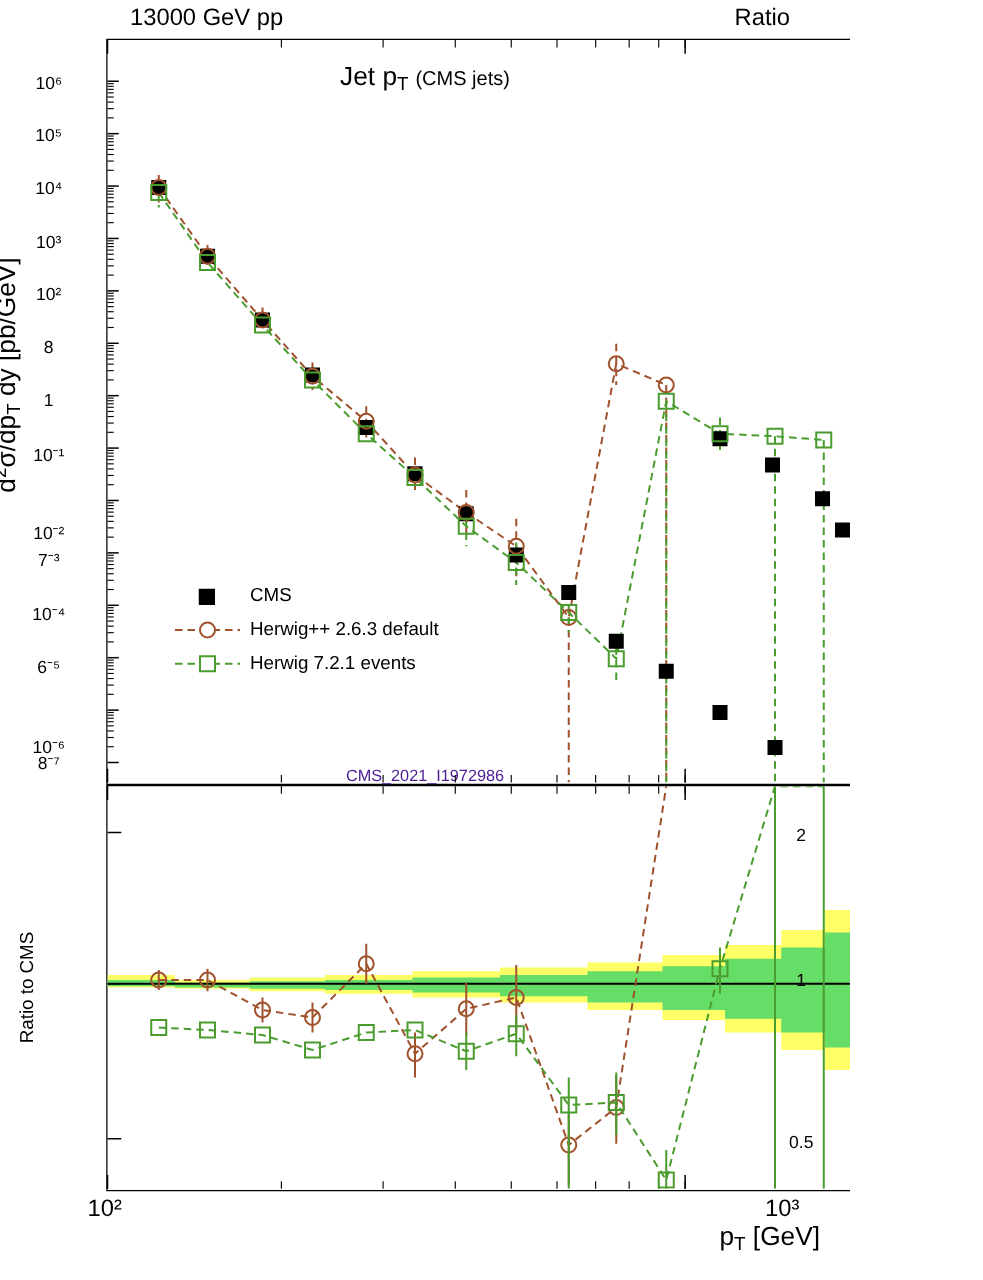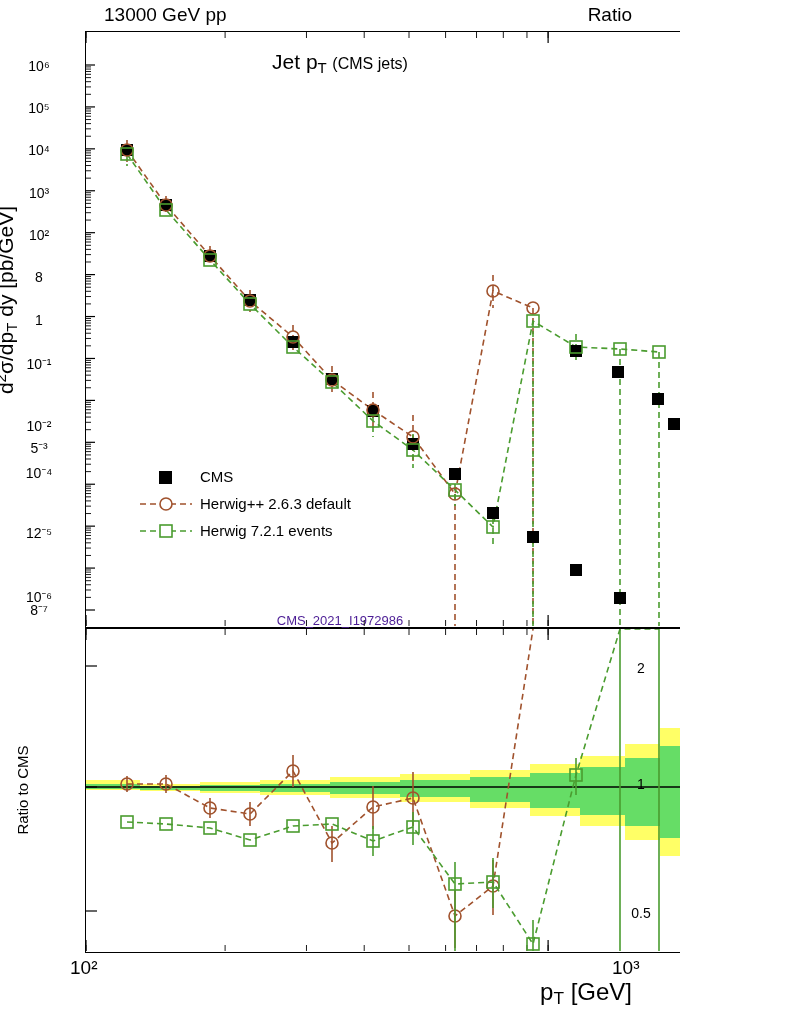"5⁻³" div.ylab { text: 5 -> 7 }
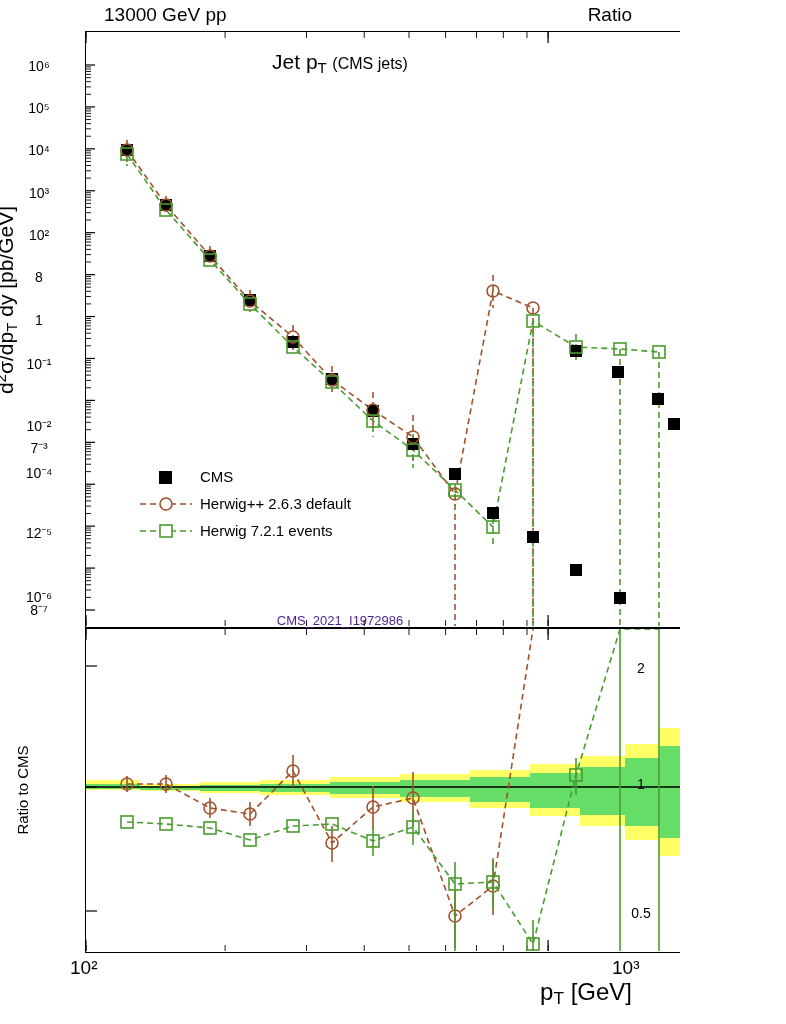"10⁻⁴" div.ylab { top: 463px -> 481px }
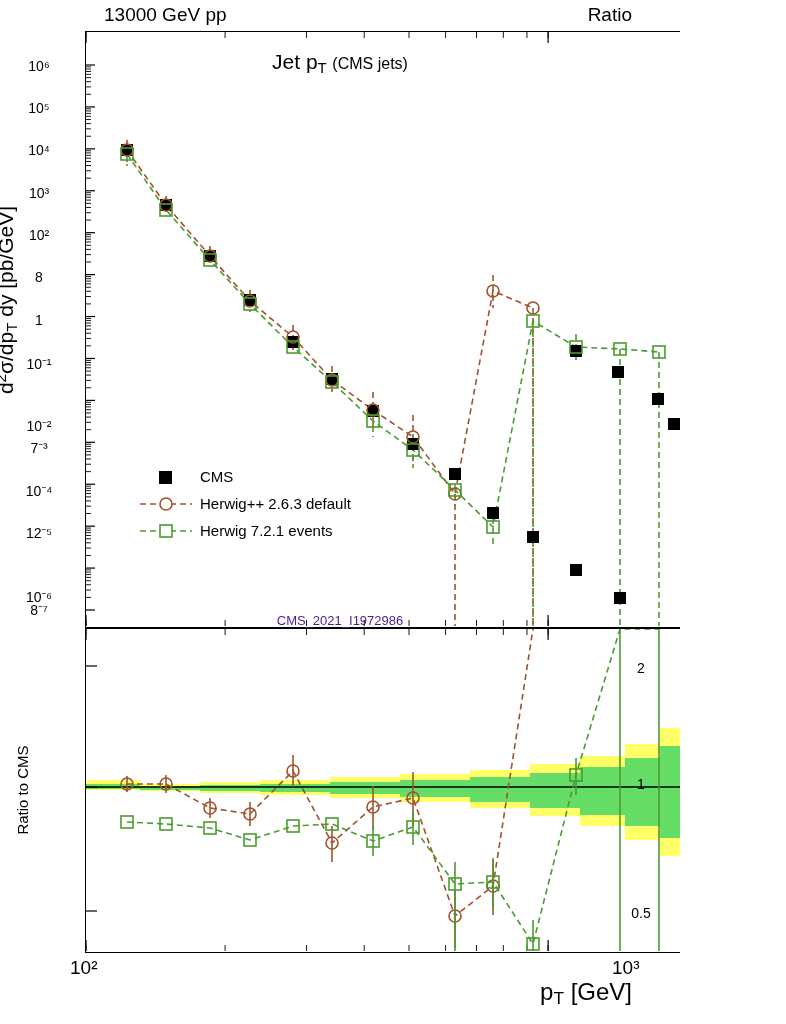"12⁻⁵" div.ylab { text: 12 -> 6 }
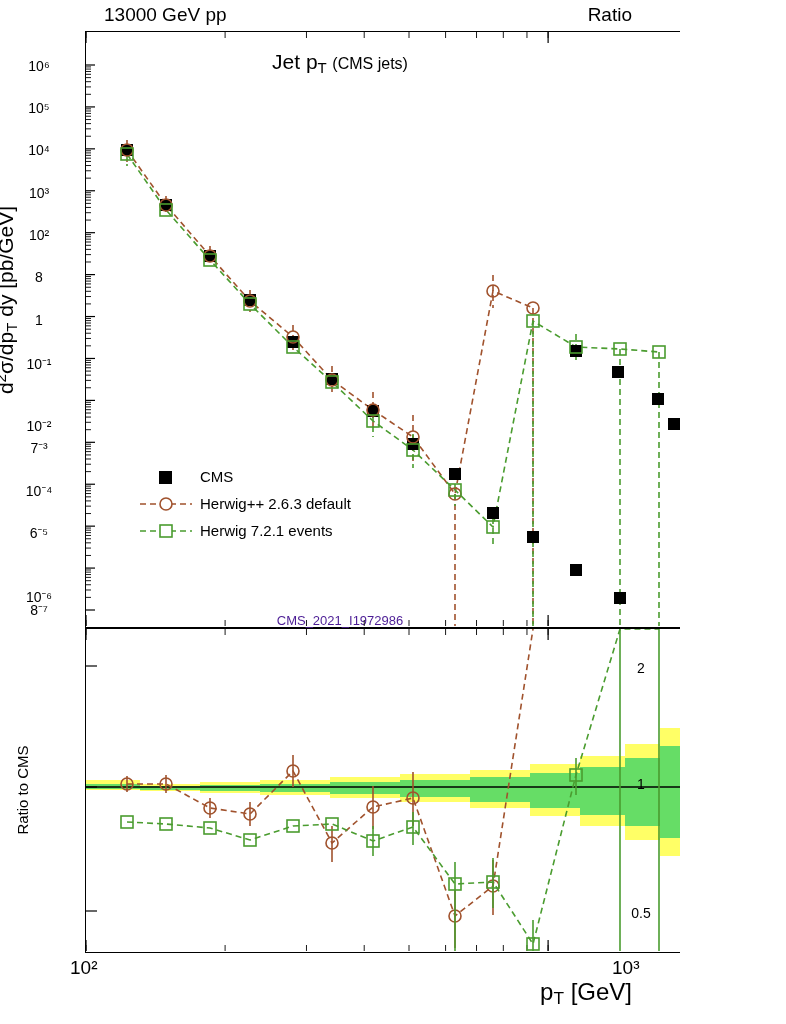"pT [GeV]" #xtitle { font-size: 24px -> 21px; right: 48px -> 24px }
